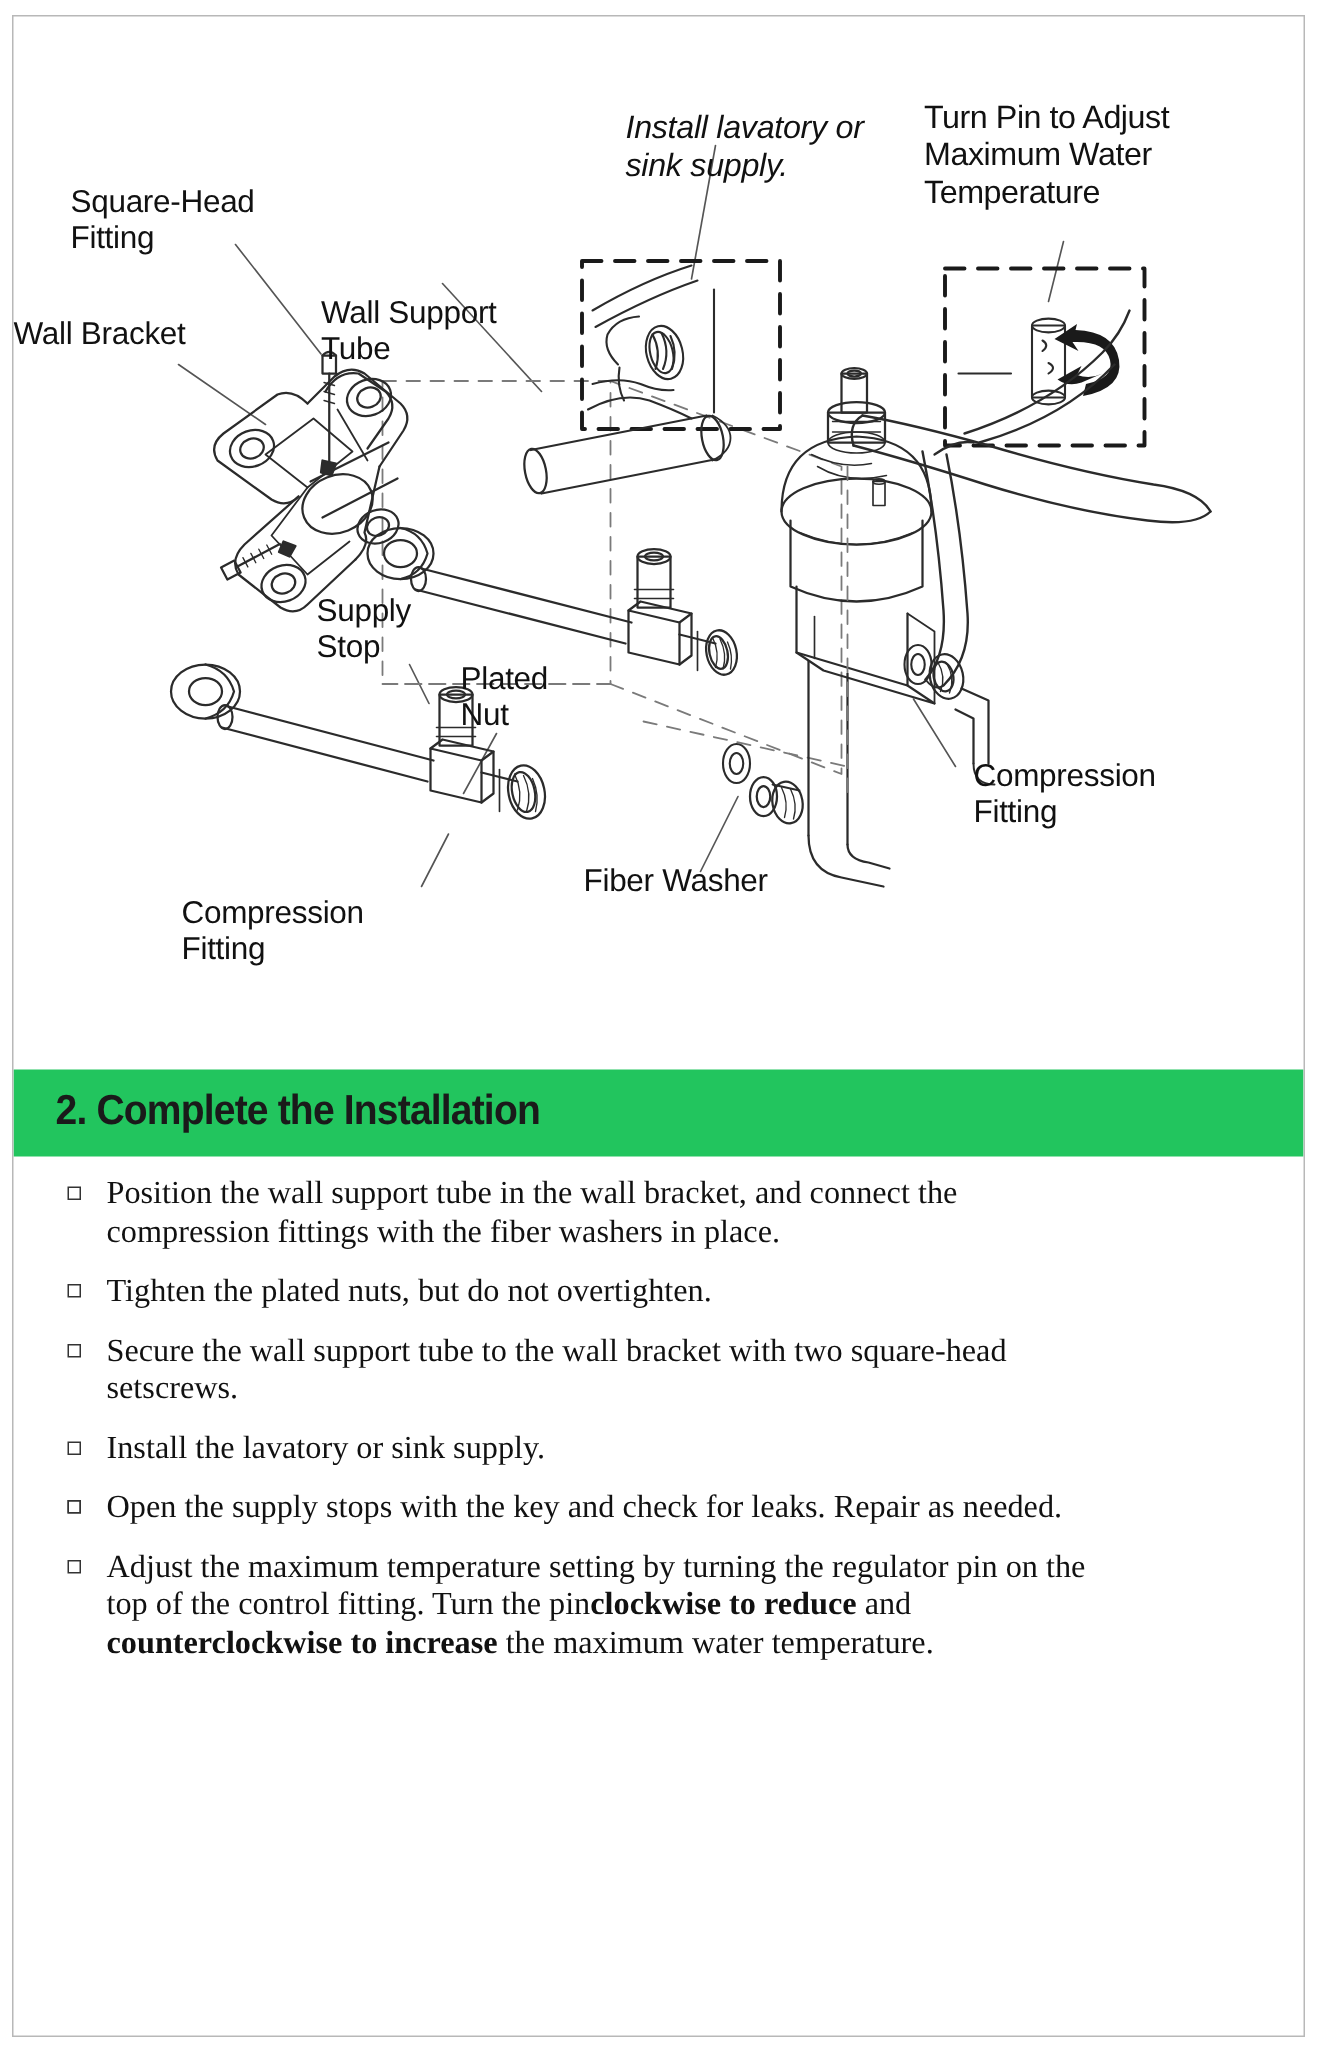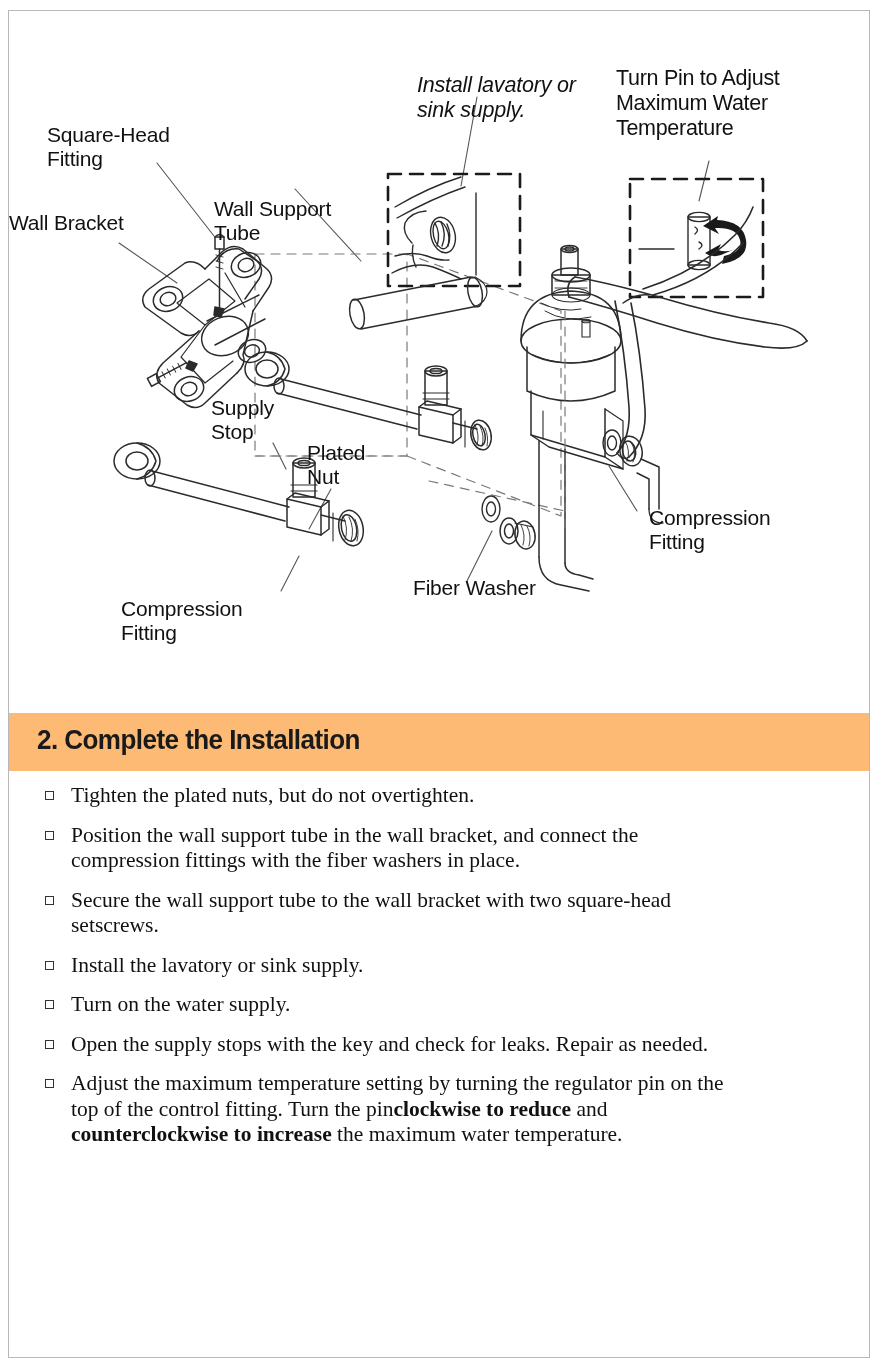"Fiber Washer" div.lbl { left: 404px -> 380px }
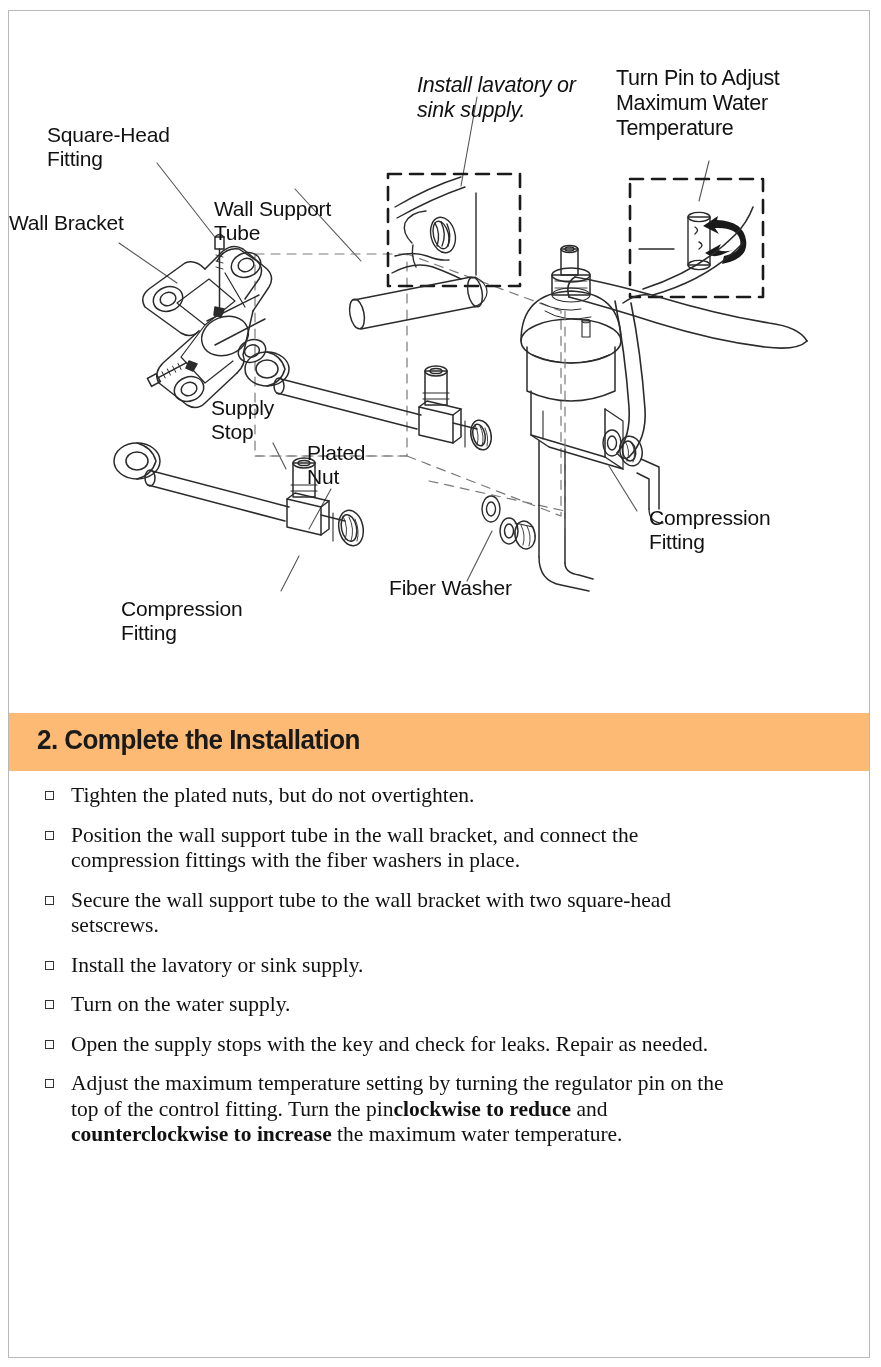"2. Complete the Installation" .headband { background: #fdba74 -> #22c55e }
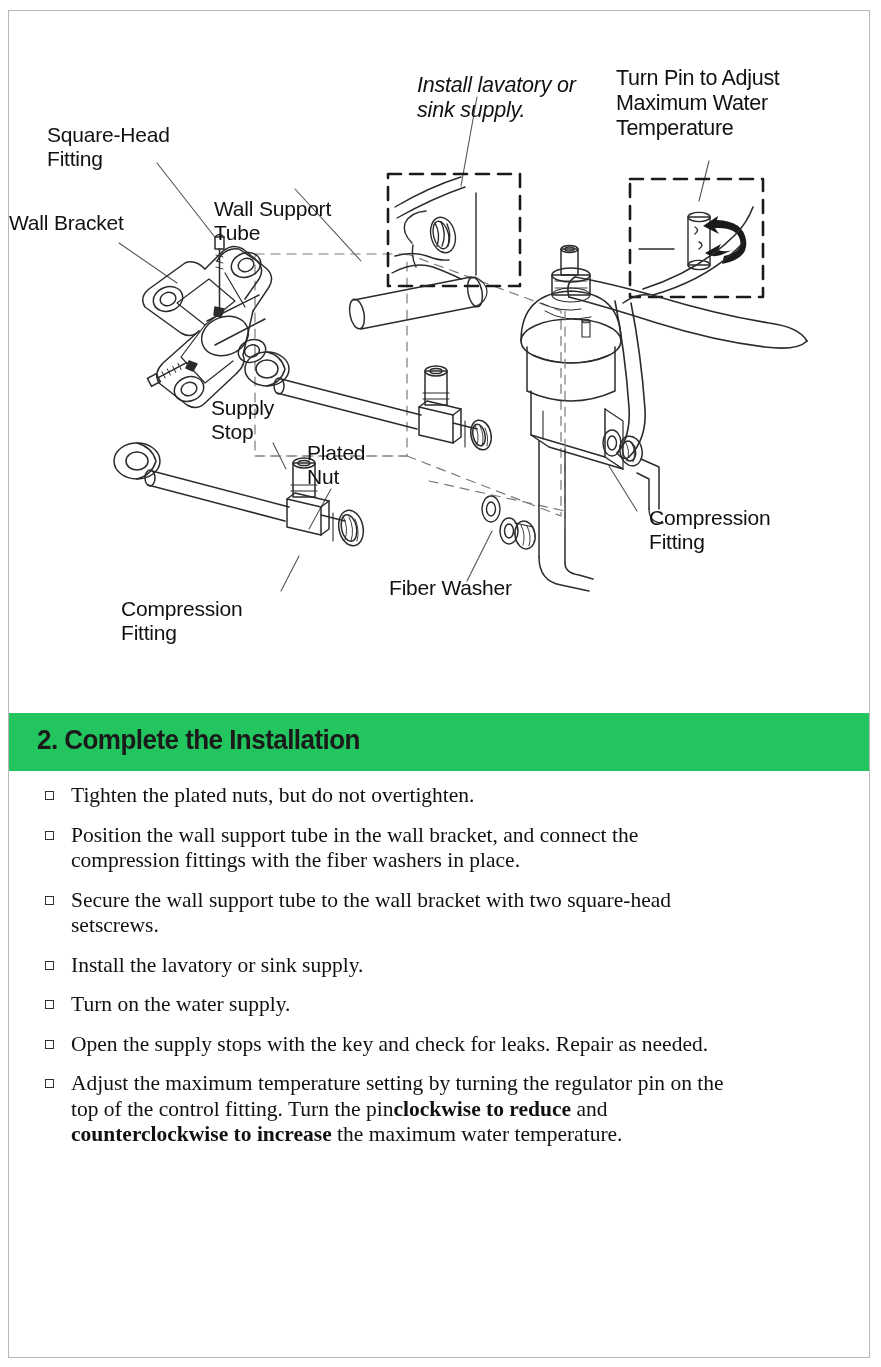"Tighten the plated nuts, but" div.step { order: before "Position the wall support tube" -> after "Position the wall support tube" }
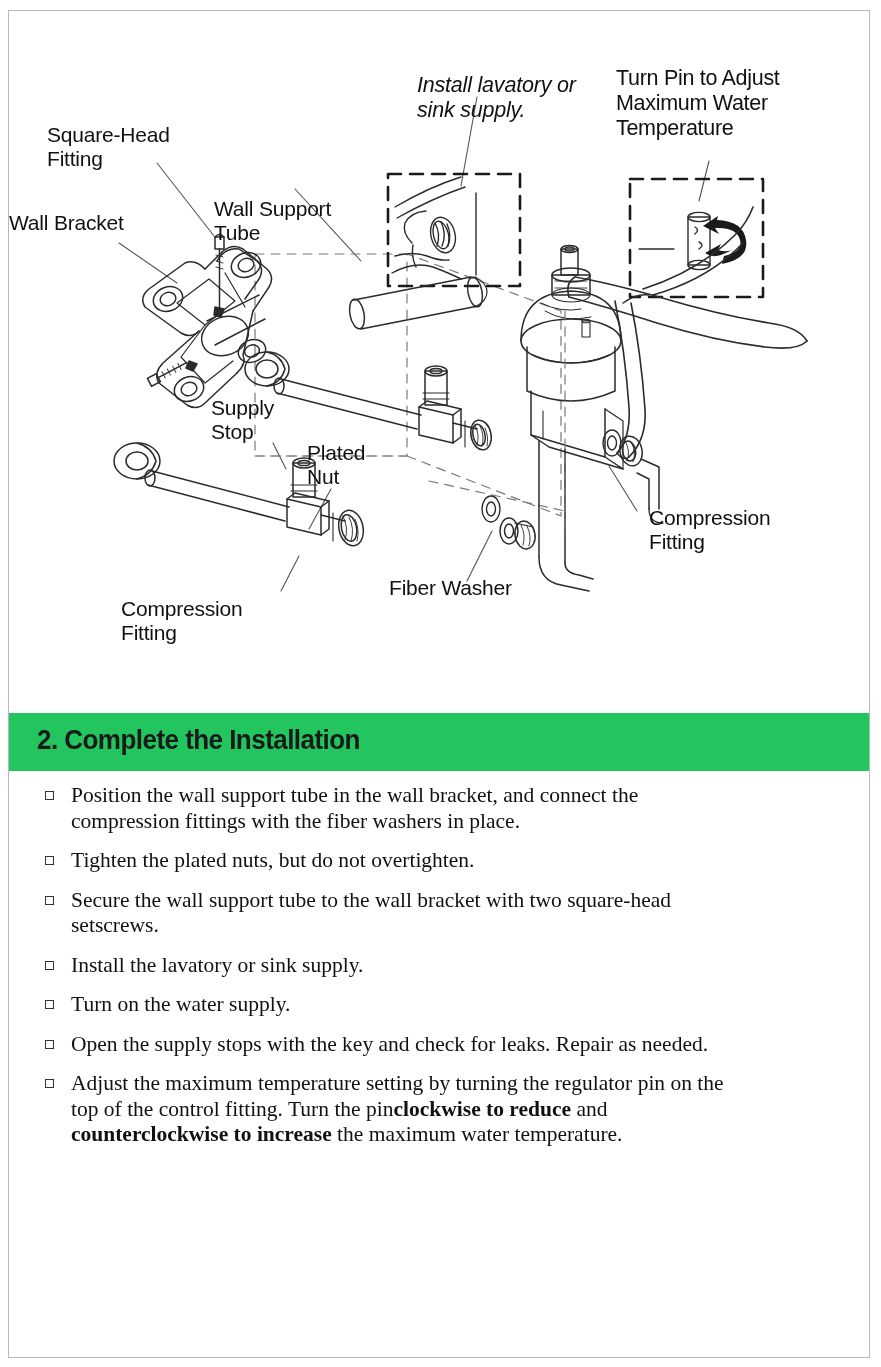"Turn on the water supply." span.txt { html: <span>Turn on the water supply.</span> -> none }
